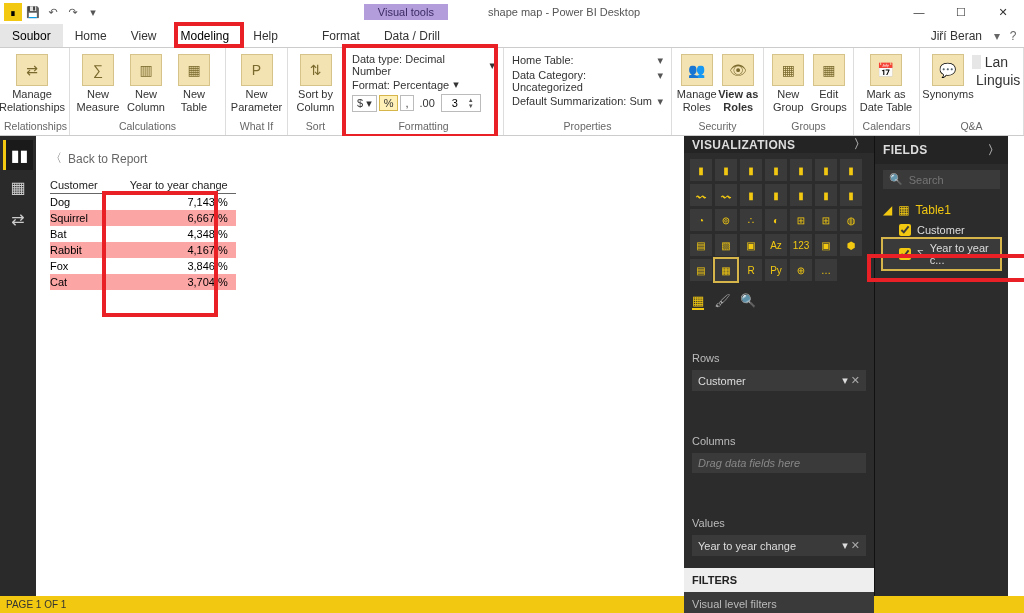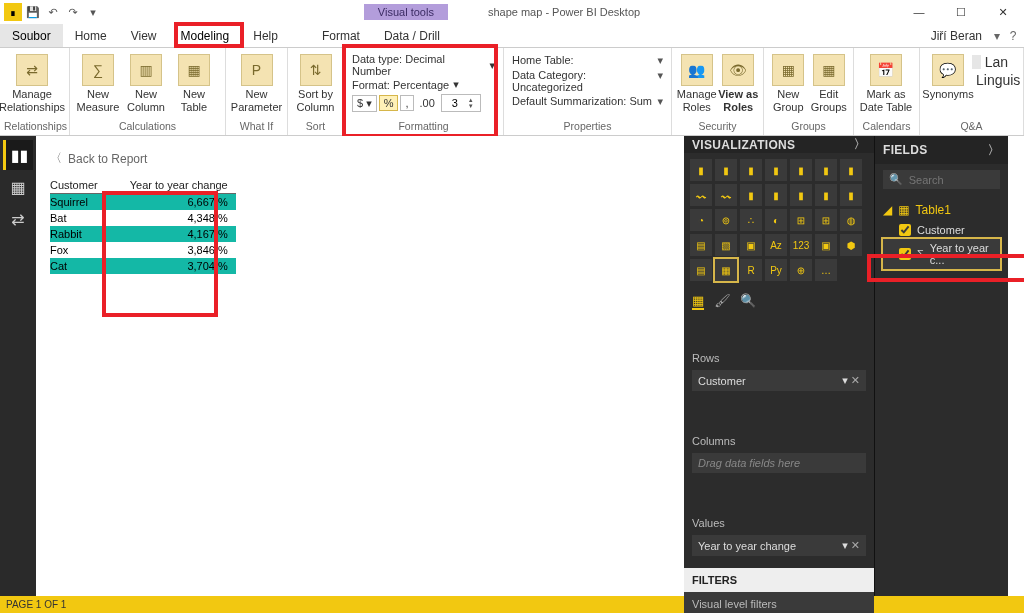"Dog" tr { html: none -> <tr> <td>Dog</td> <td>7,143 %</td> </tr> }
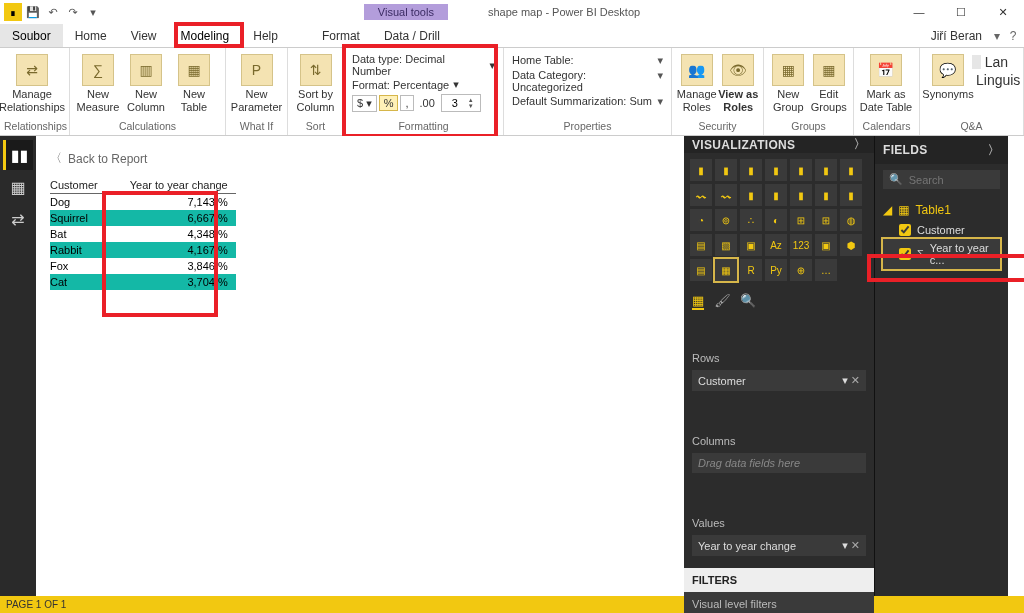"Squirrel" .canvas tr.alt td { background: #14b8a6 -> #fca5a5 }
